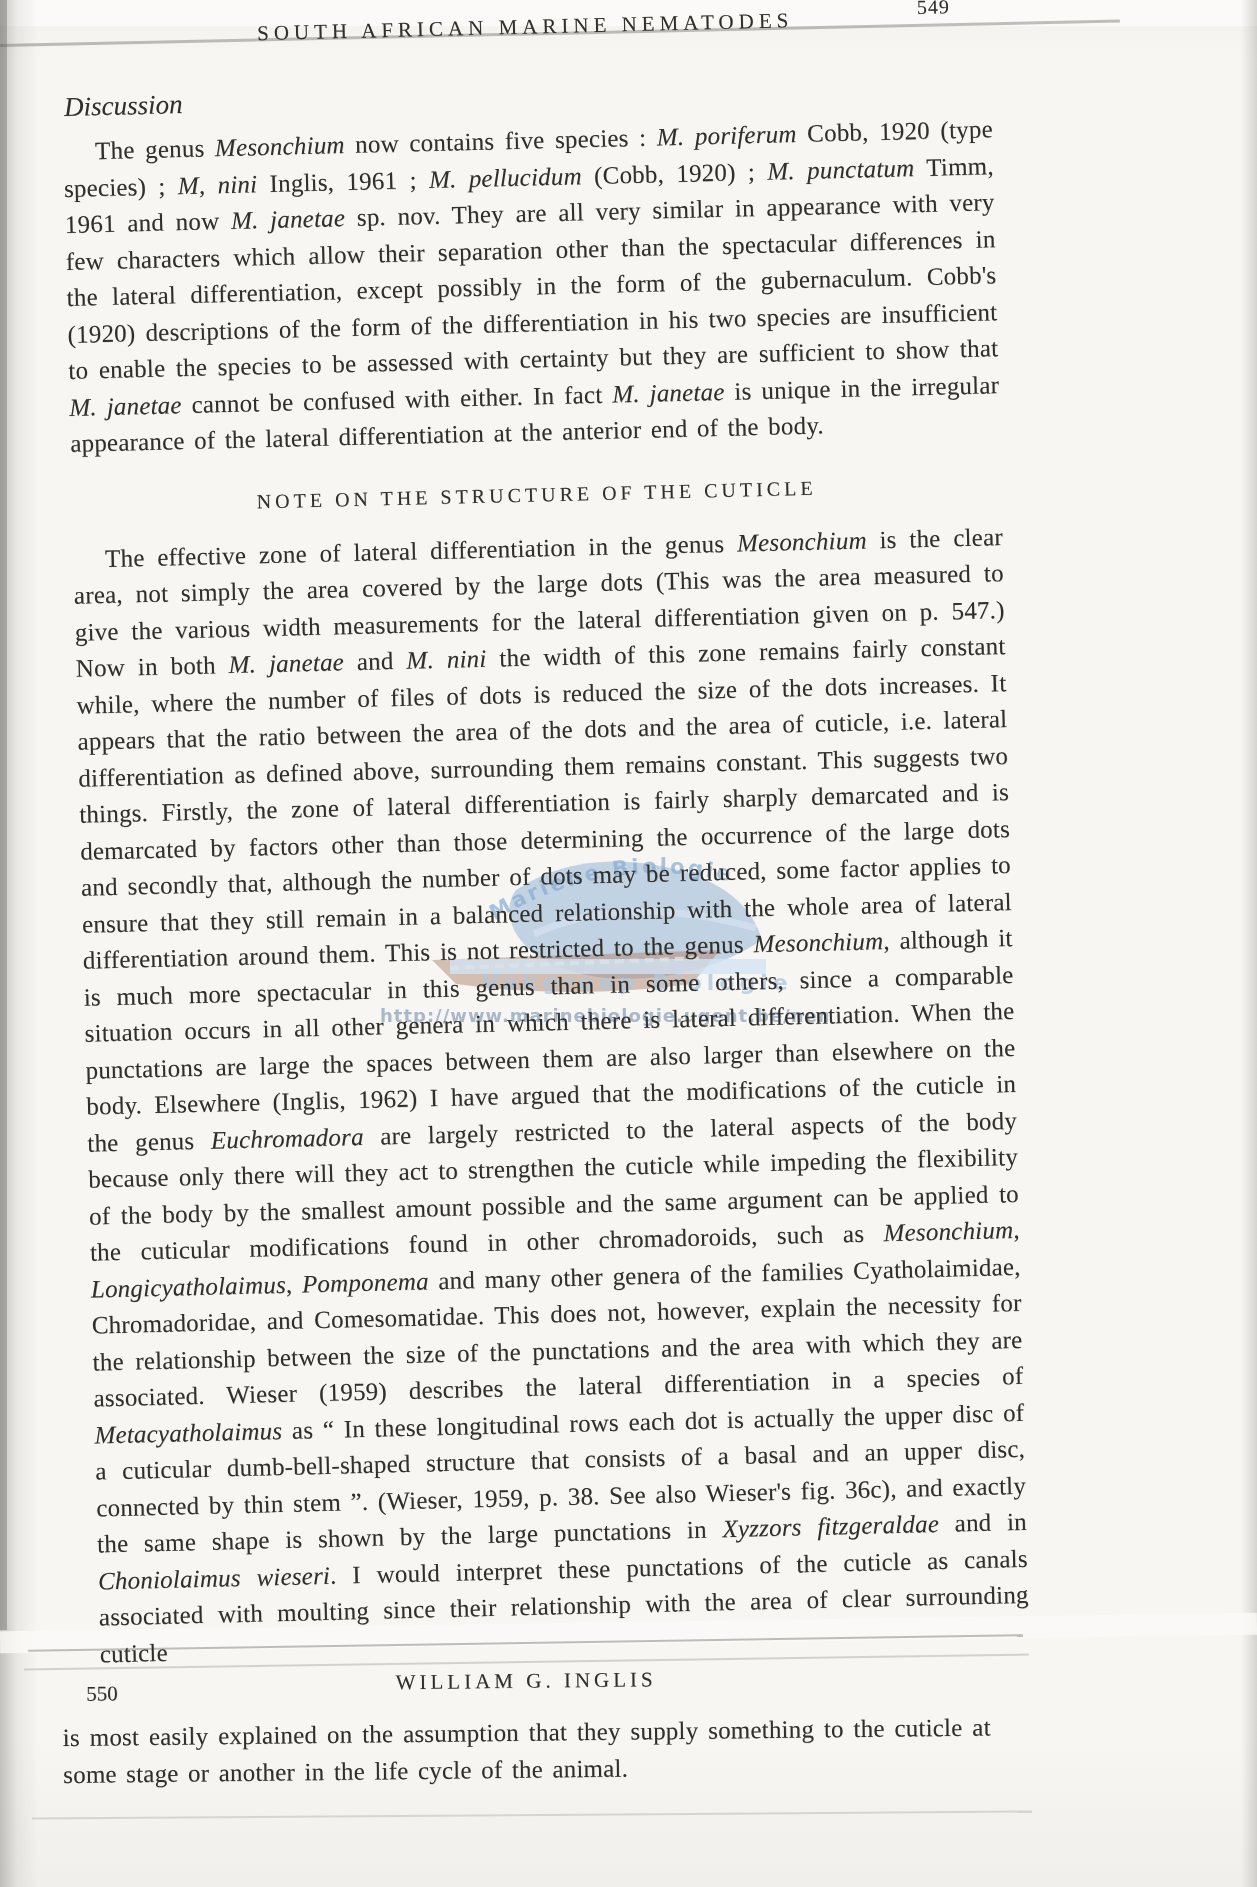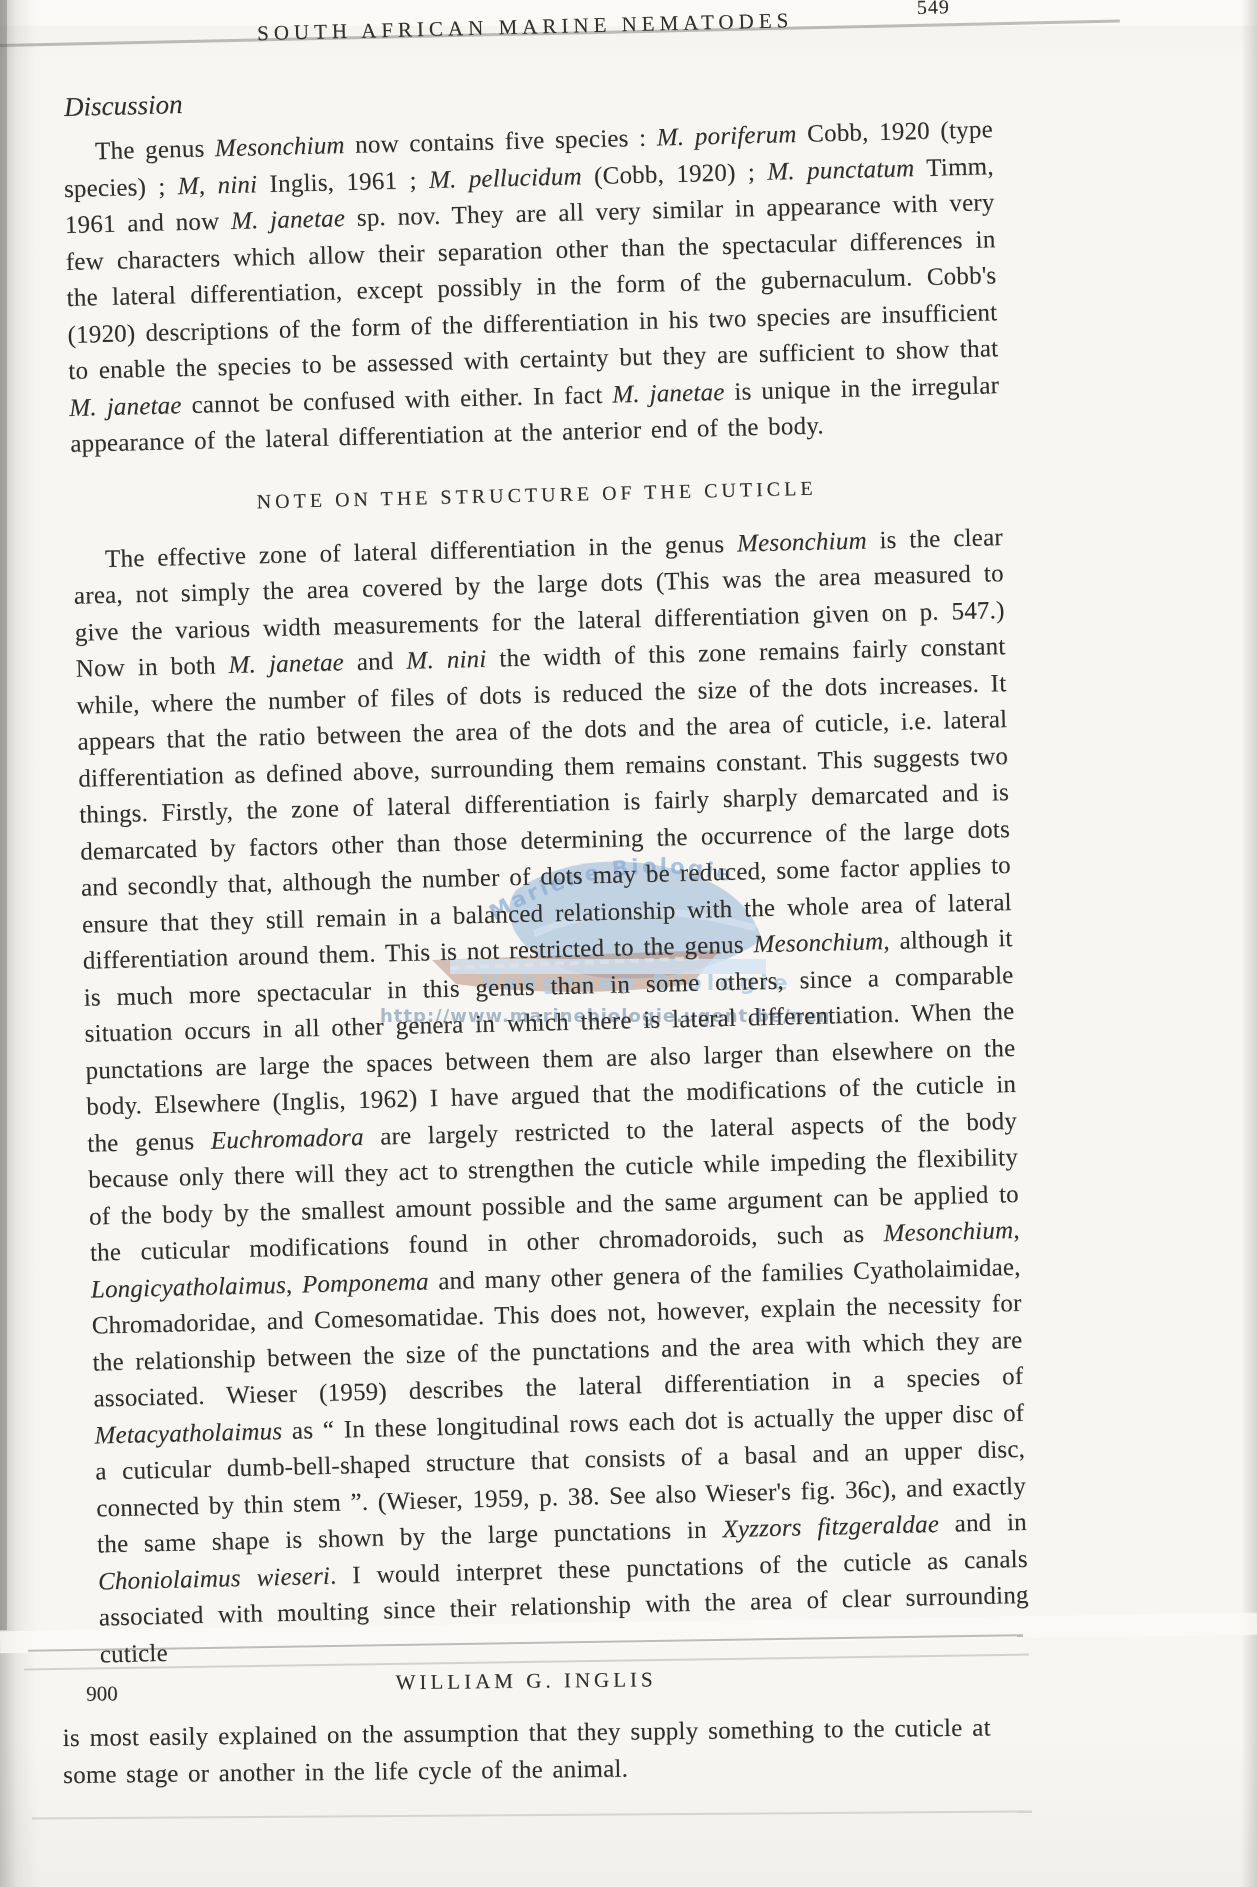"900" div.num { text: 900 -> 550 }
